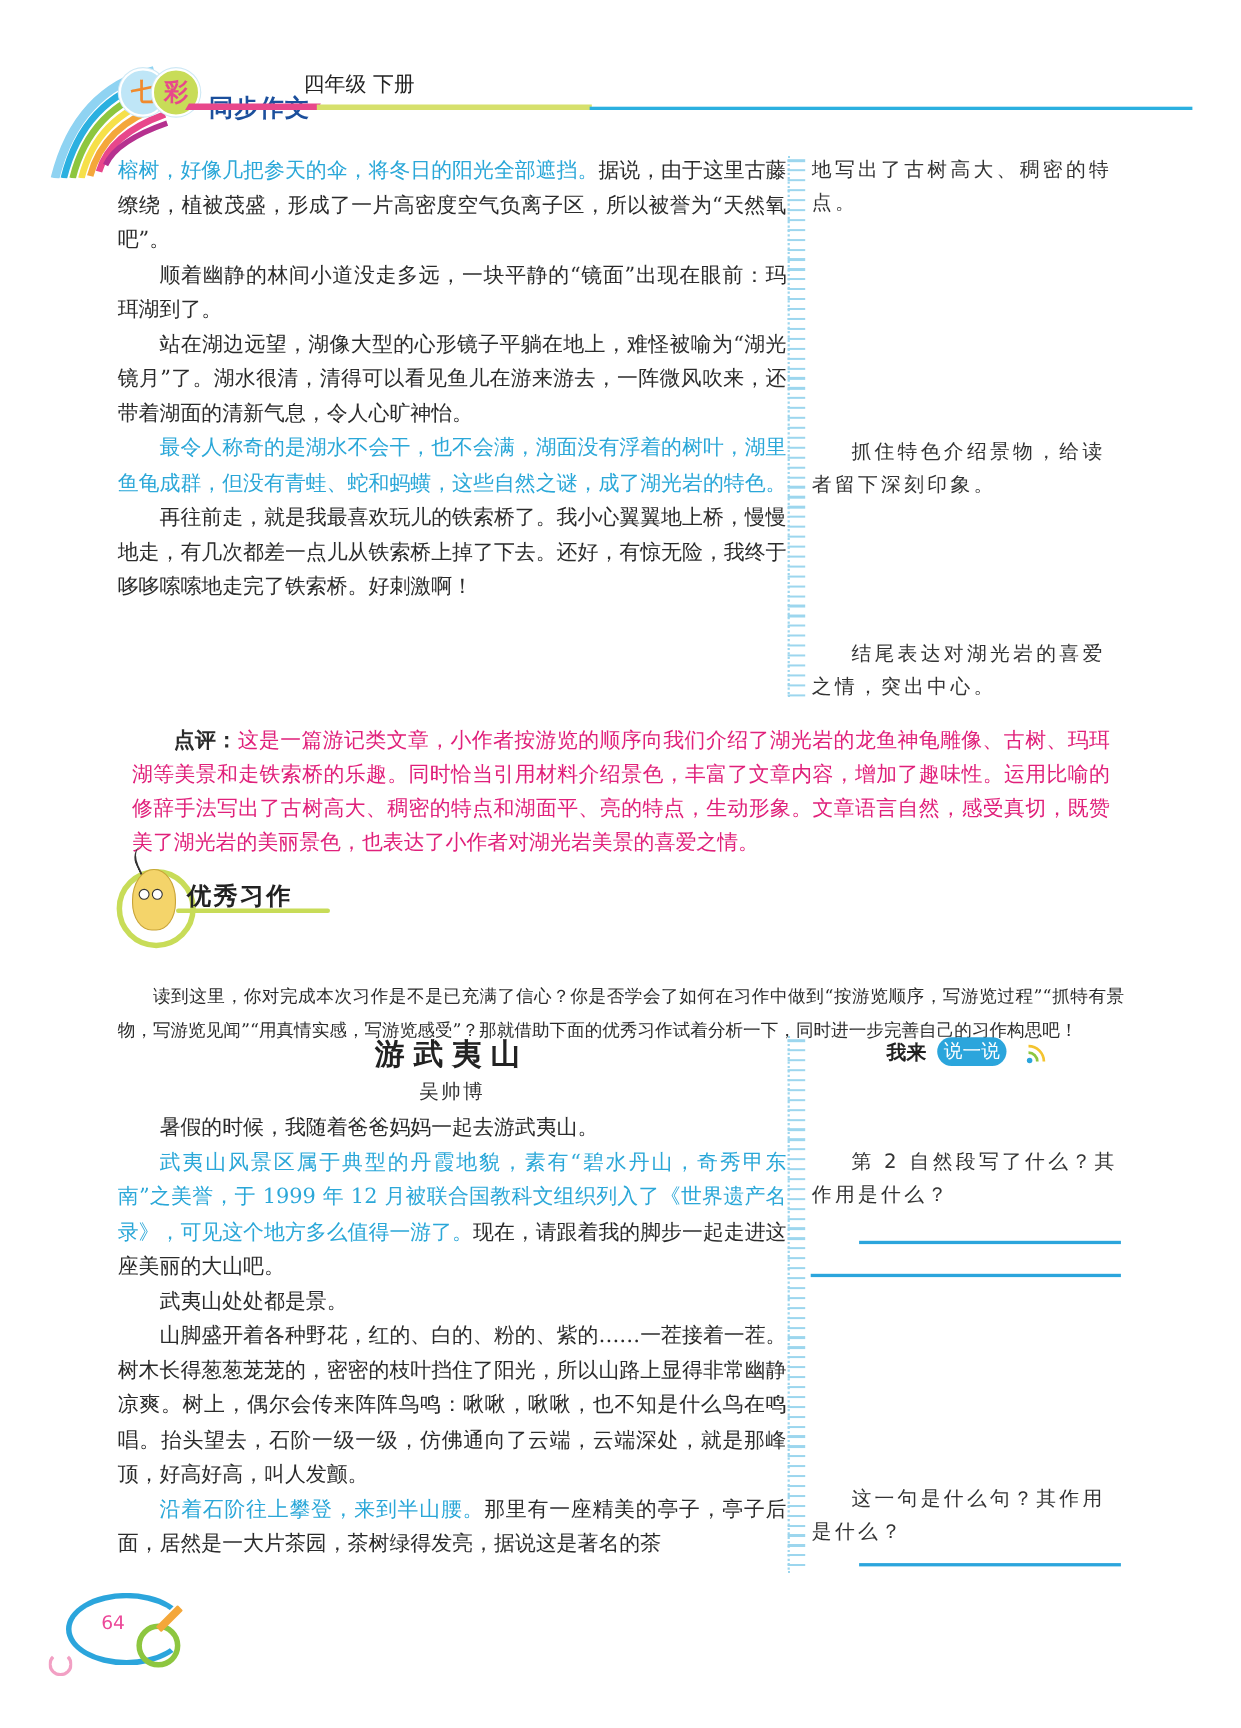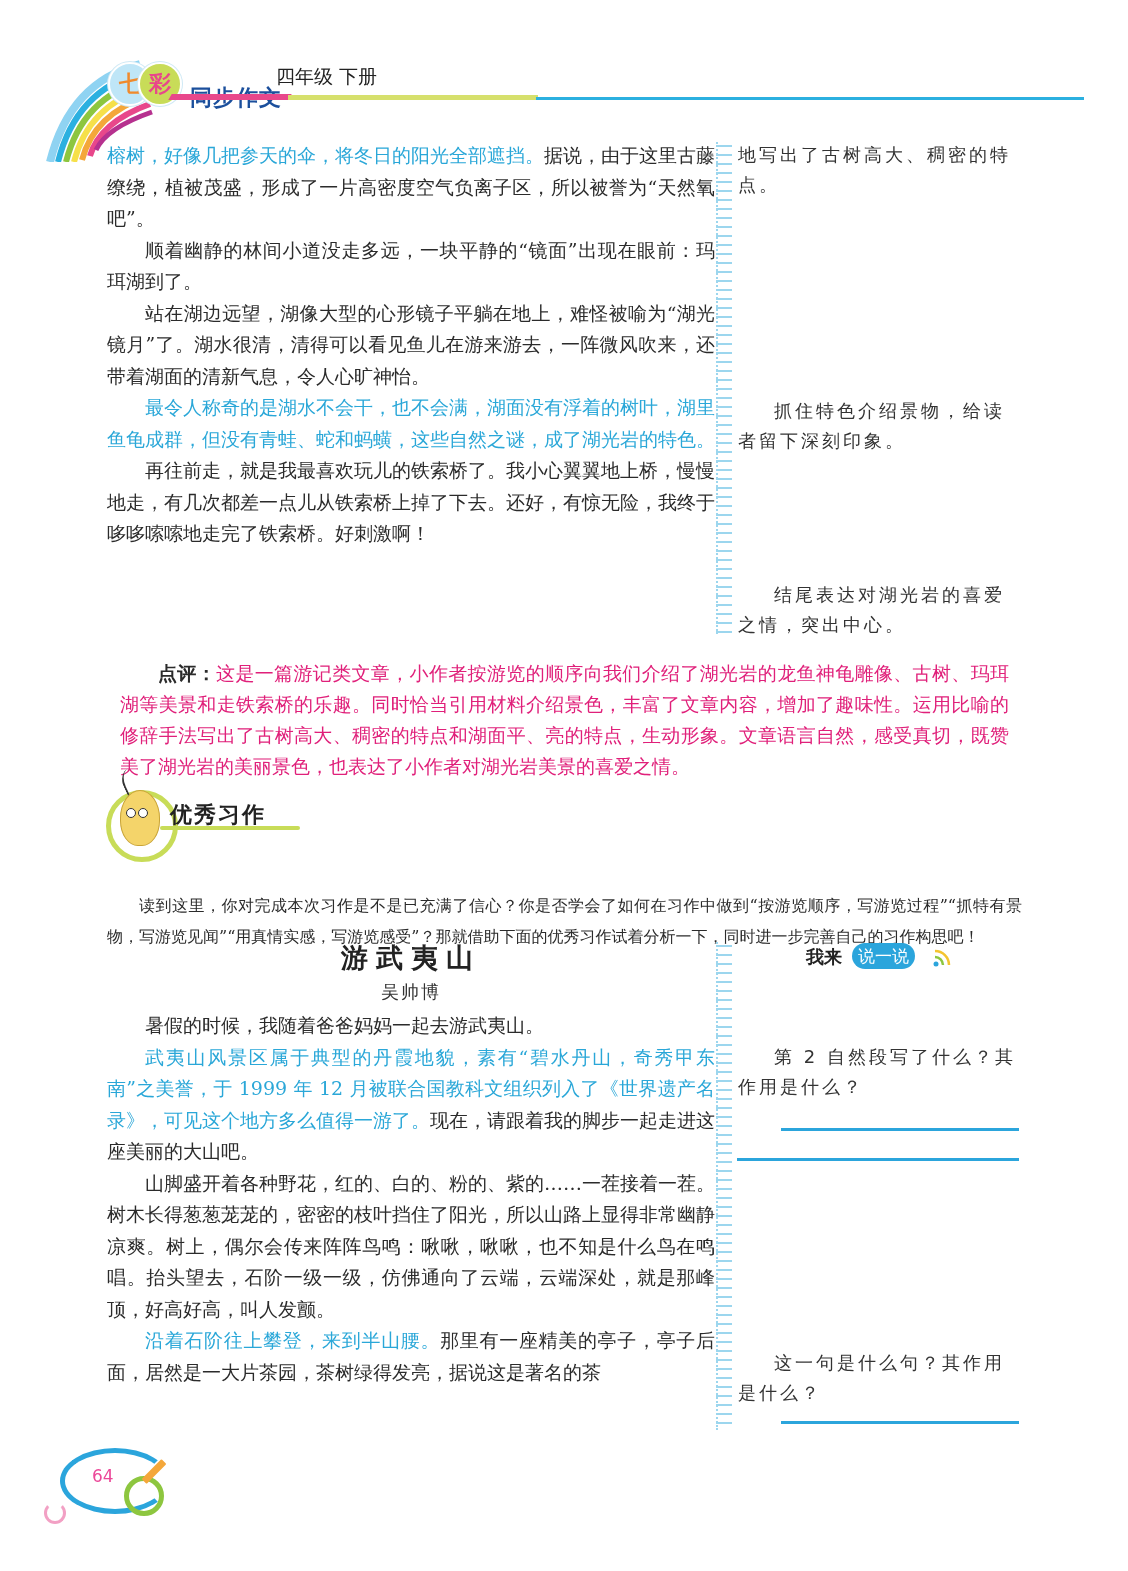"武夷山处处都是景。" p.ind { html: none -> <p>武夷山处处都是景。</p> }
